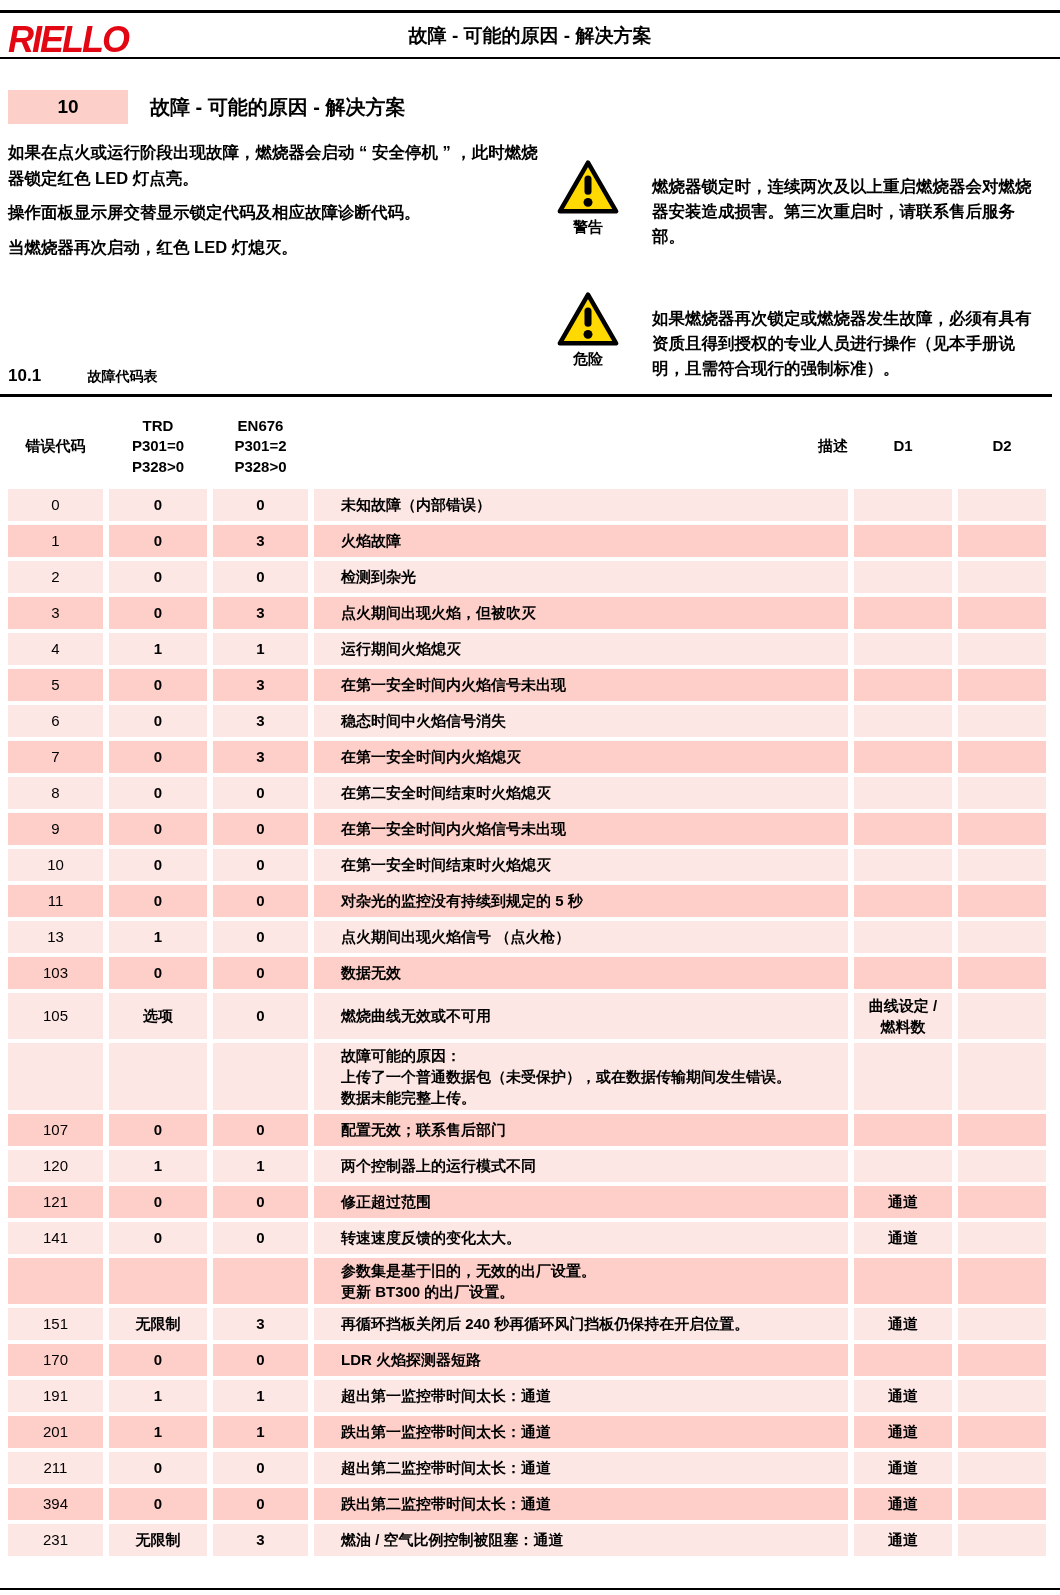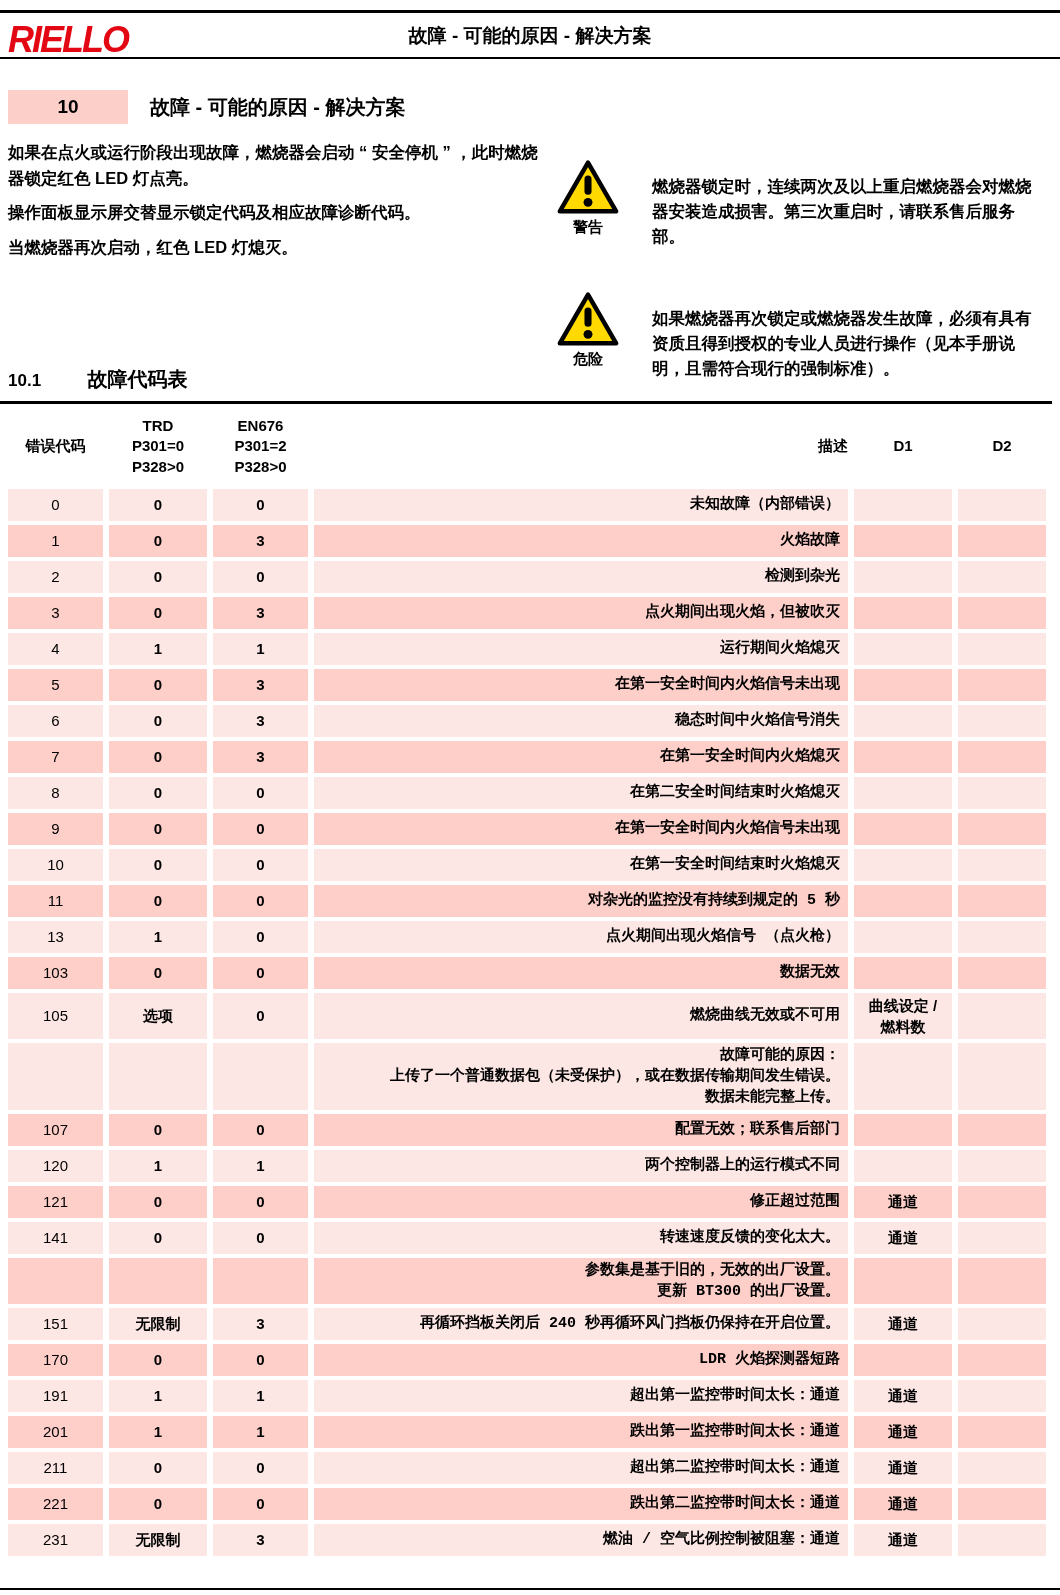"故障代码表" .subsection .ttl { font-size: 20px -> 14px }
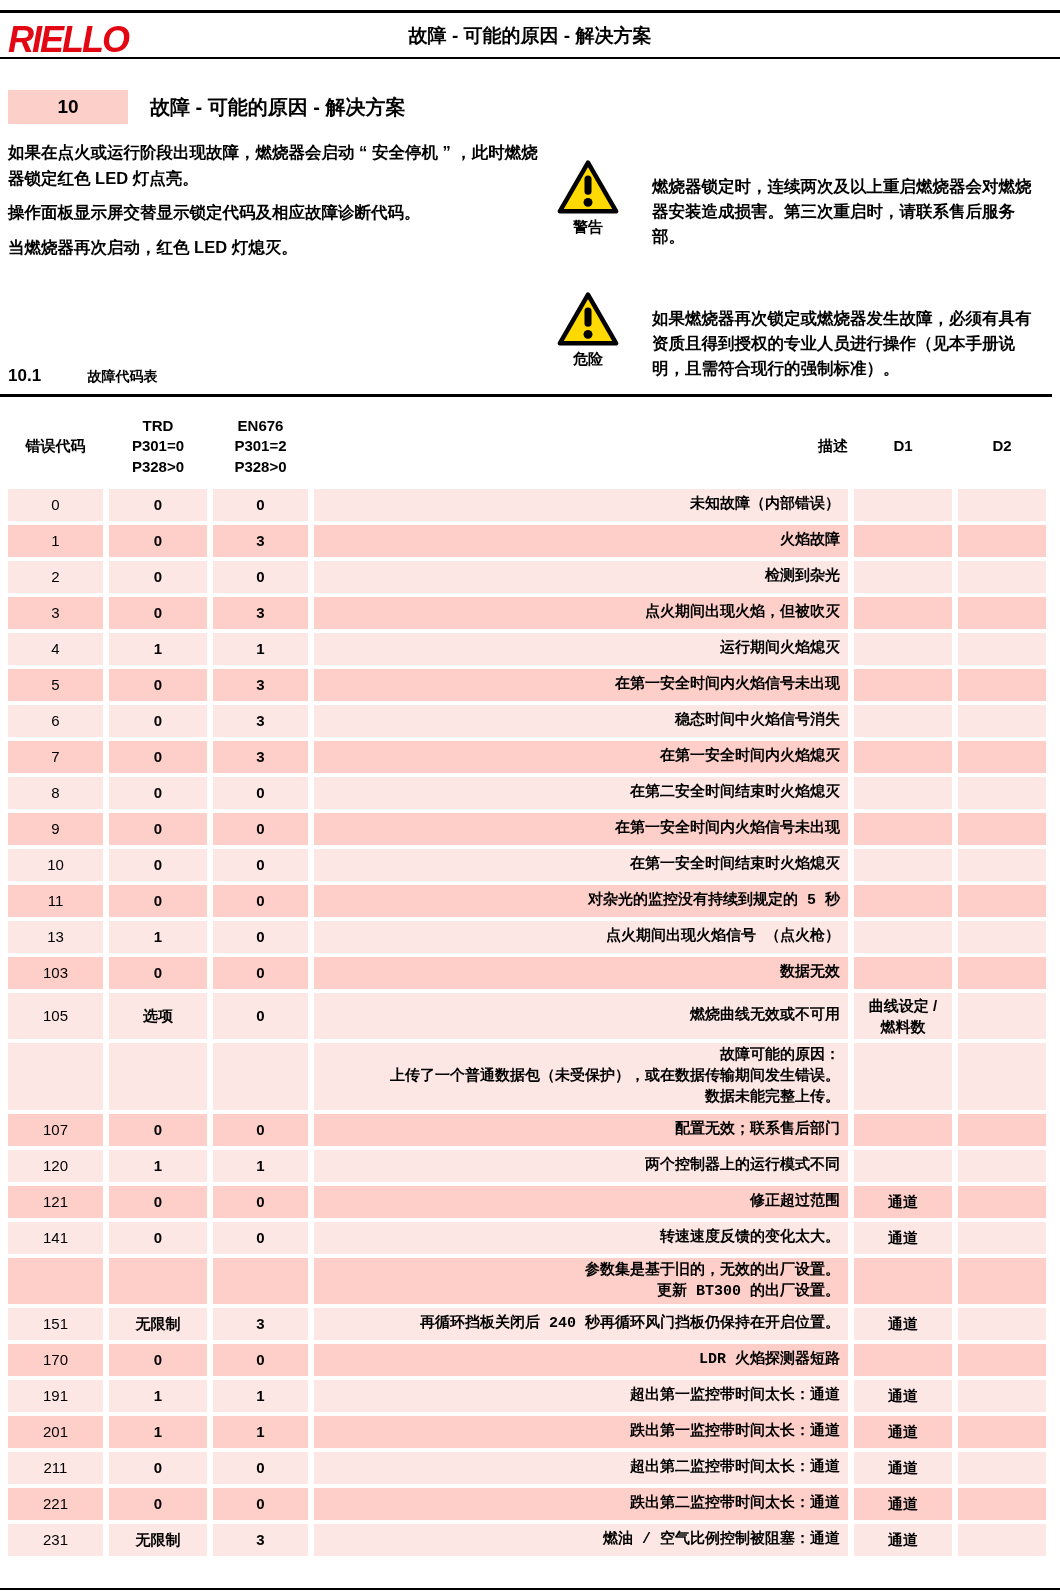"未知故障（内部错误）" .fault-table td.cell-desc { font-family: Liberation Mono, monospace -> none; text-align: right -> left }
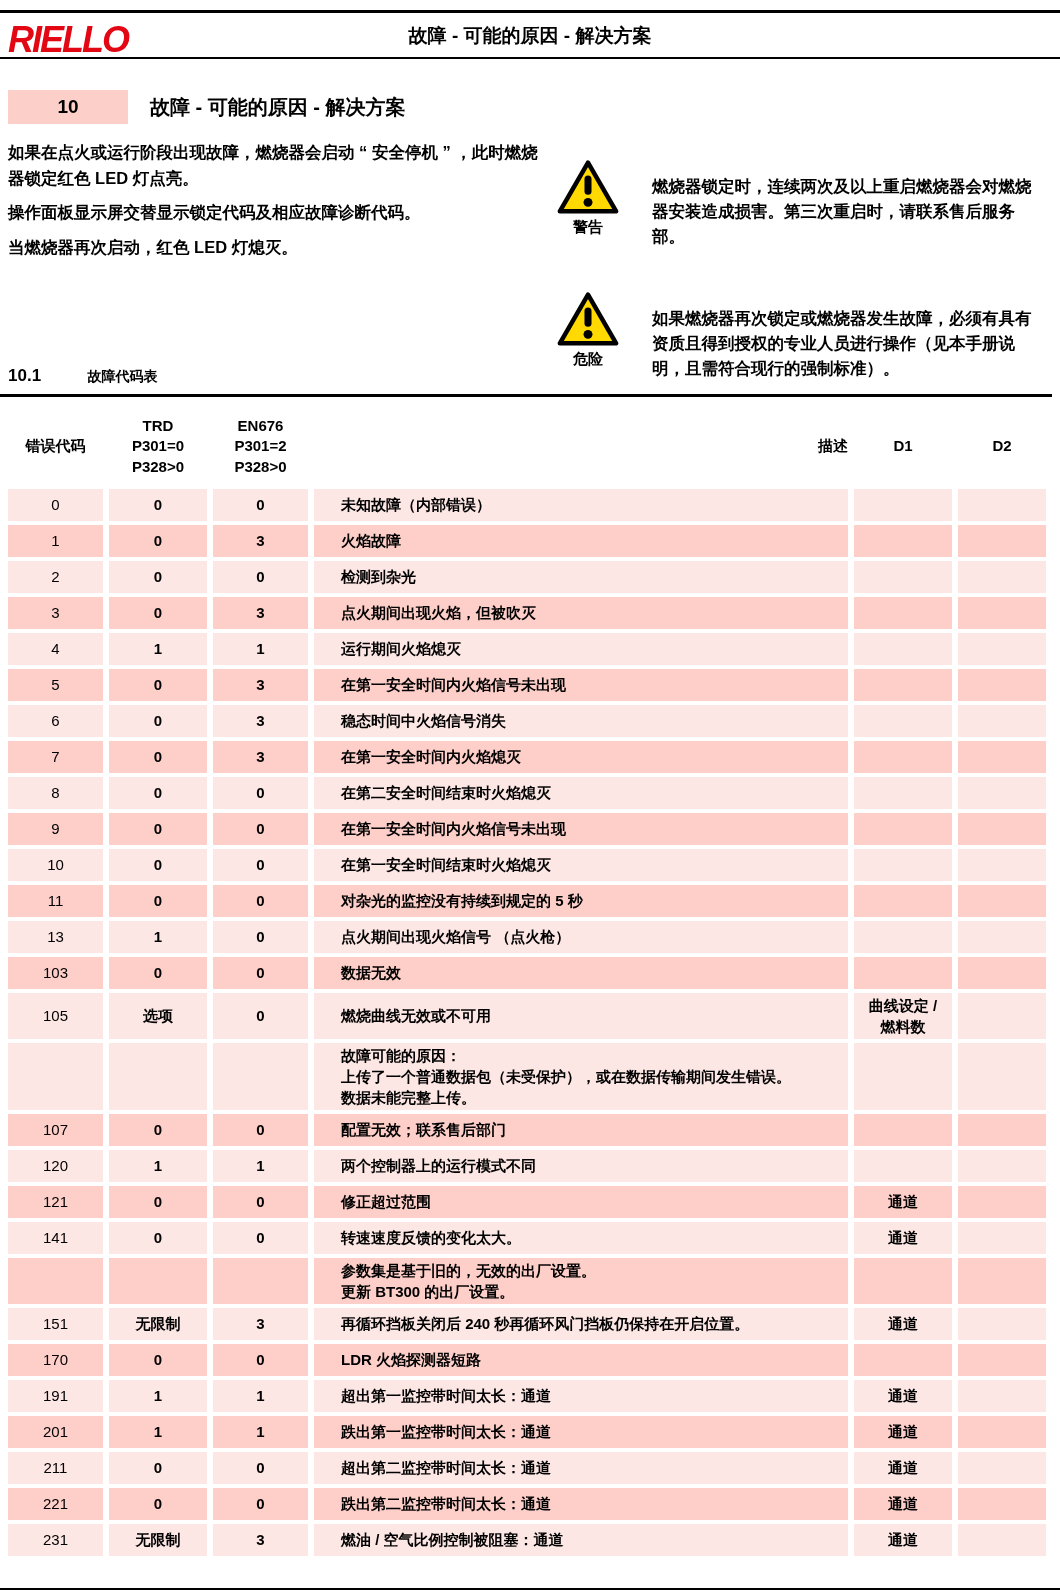"221" td.cell-code { text: 221 -> 394 }
